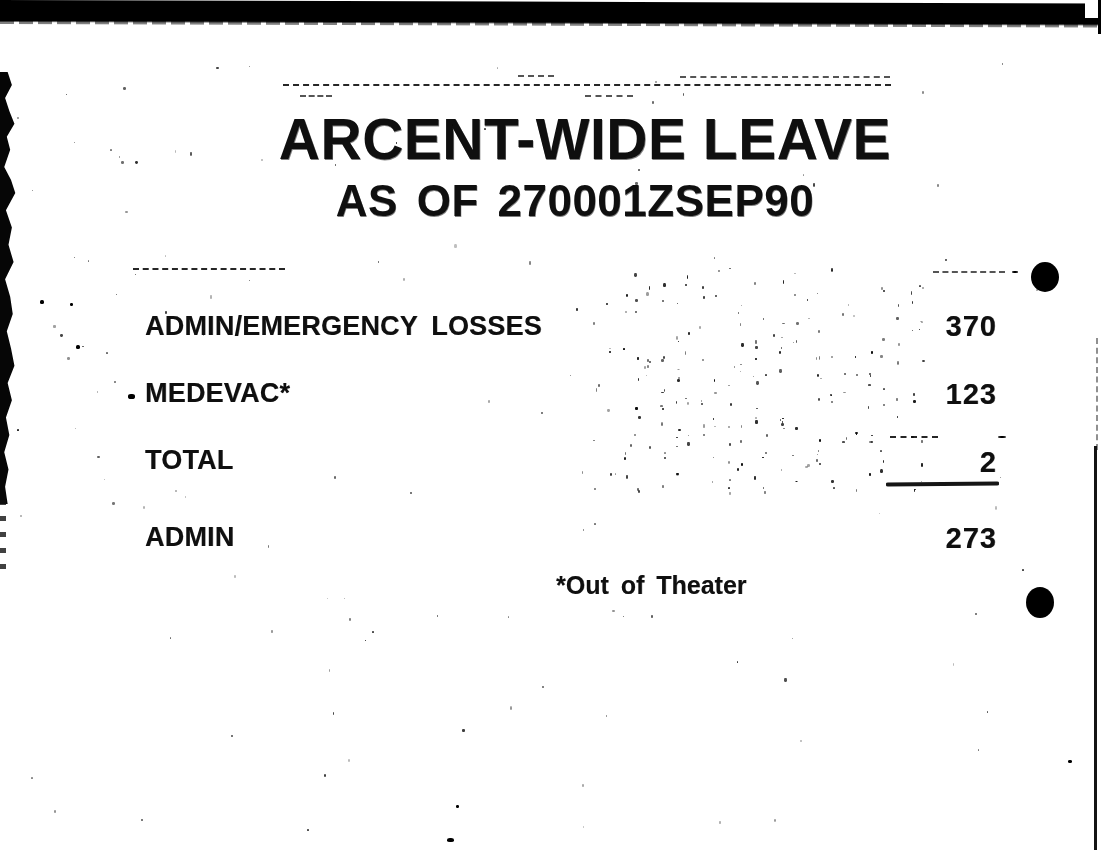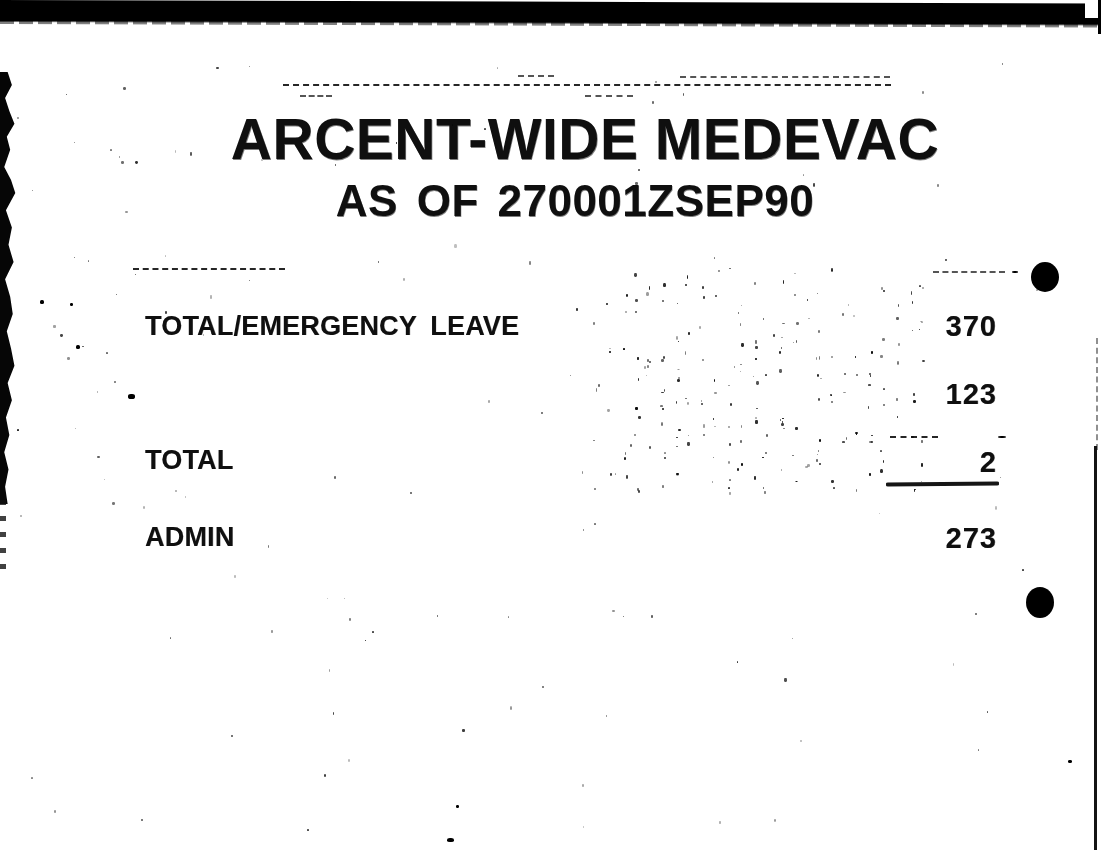"ARCENT-WIDE MEDEVAC" h1.title { text: MEDEVAC -> LEAVE }
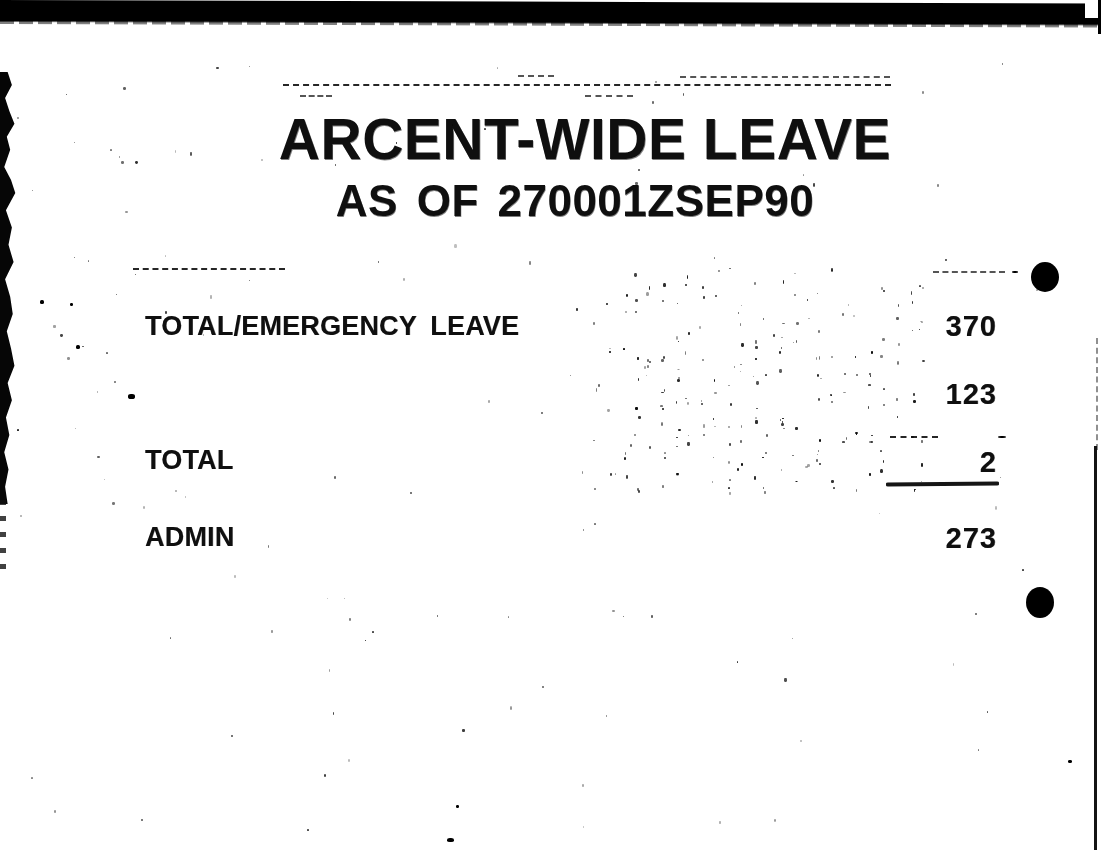"TOTAL/EMERGENCY LEAVE" div.row-label { text: TOTAL/EMERGENCY LEAVE -> ADMIN/EMERGENCY LOSSES }
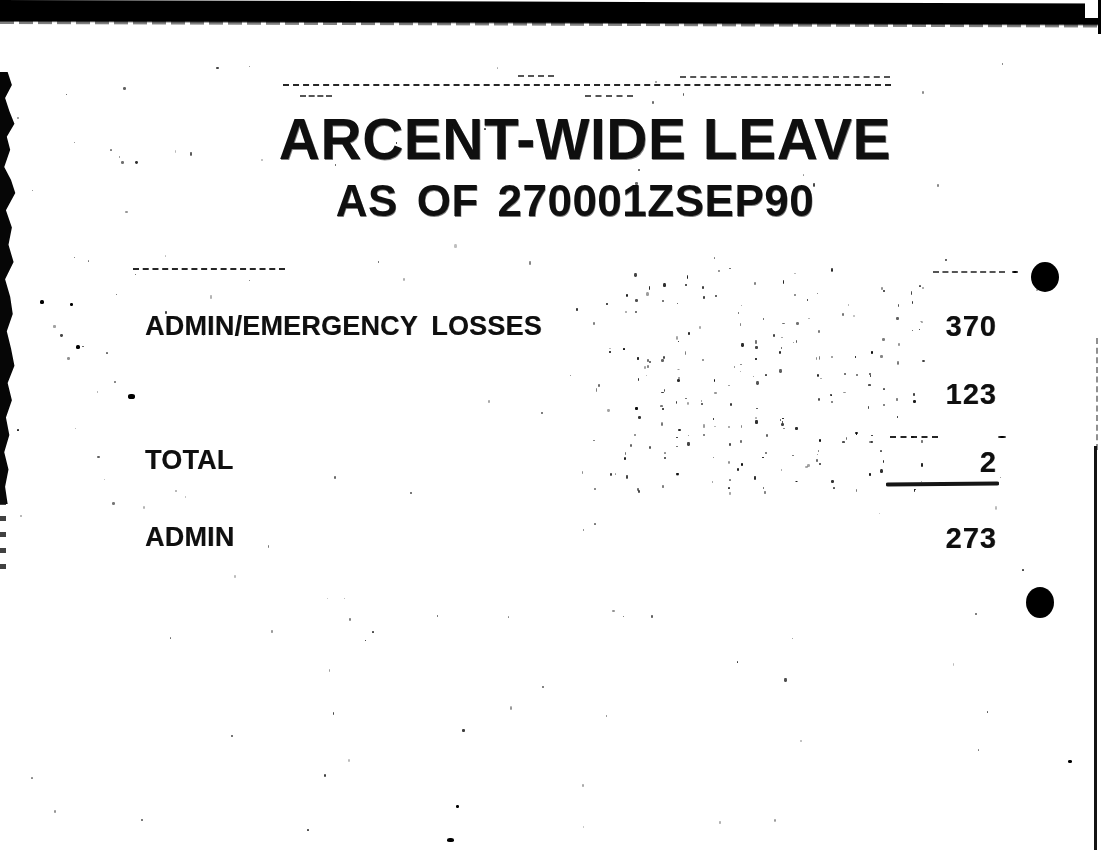"MEDEVAC*" div.row-label { html: none -> <div>MEDEVAC*</div> }
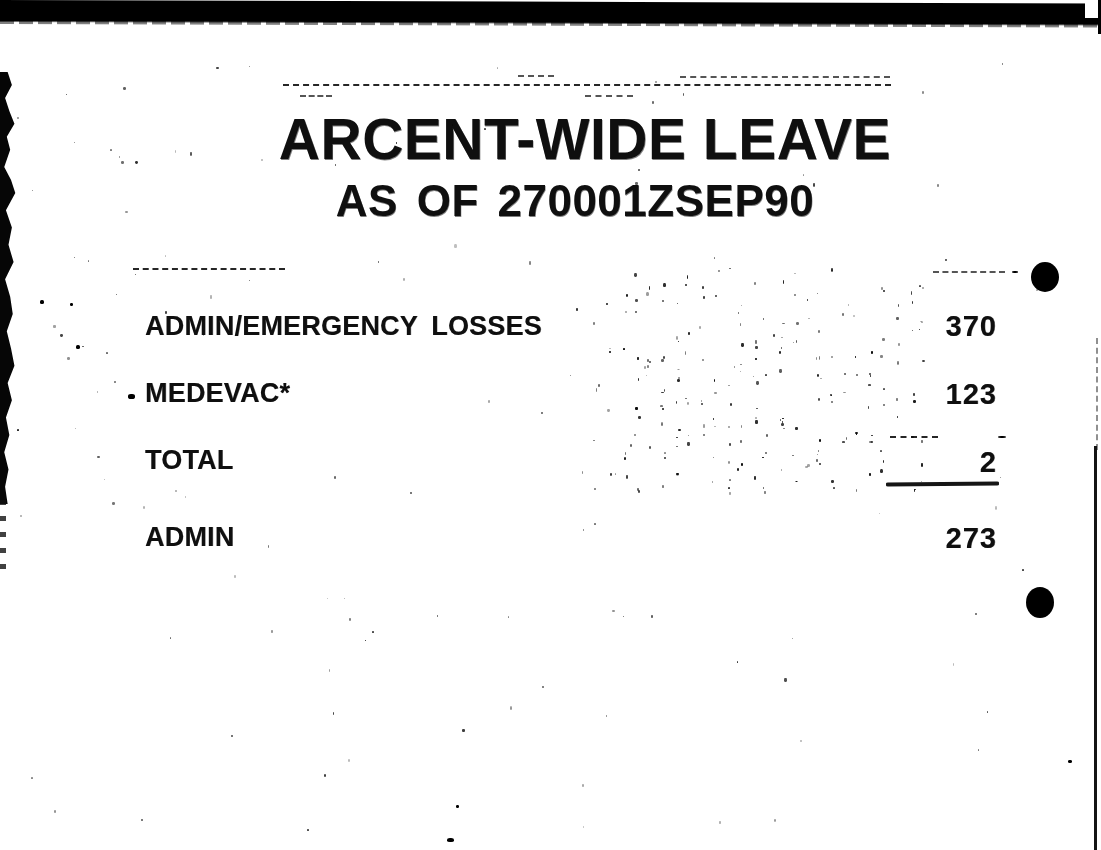"*Out of Theater" div.footnote { html: none -> <div>*Out of Theater</div> }
